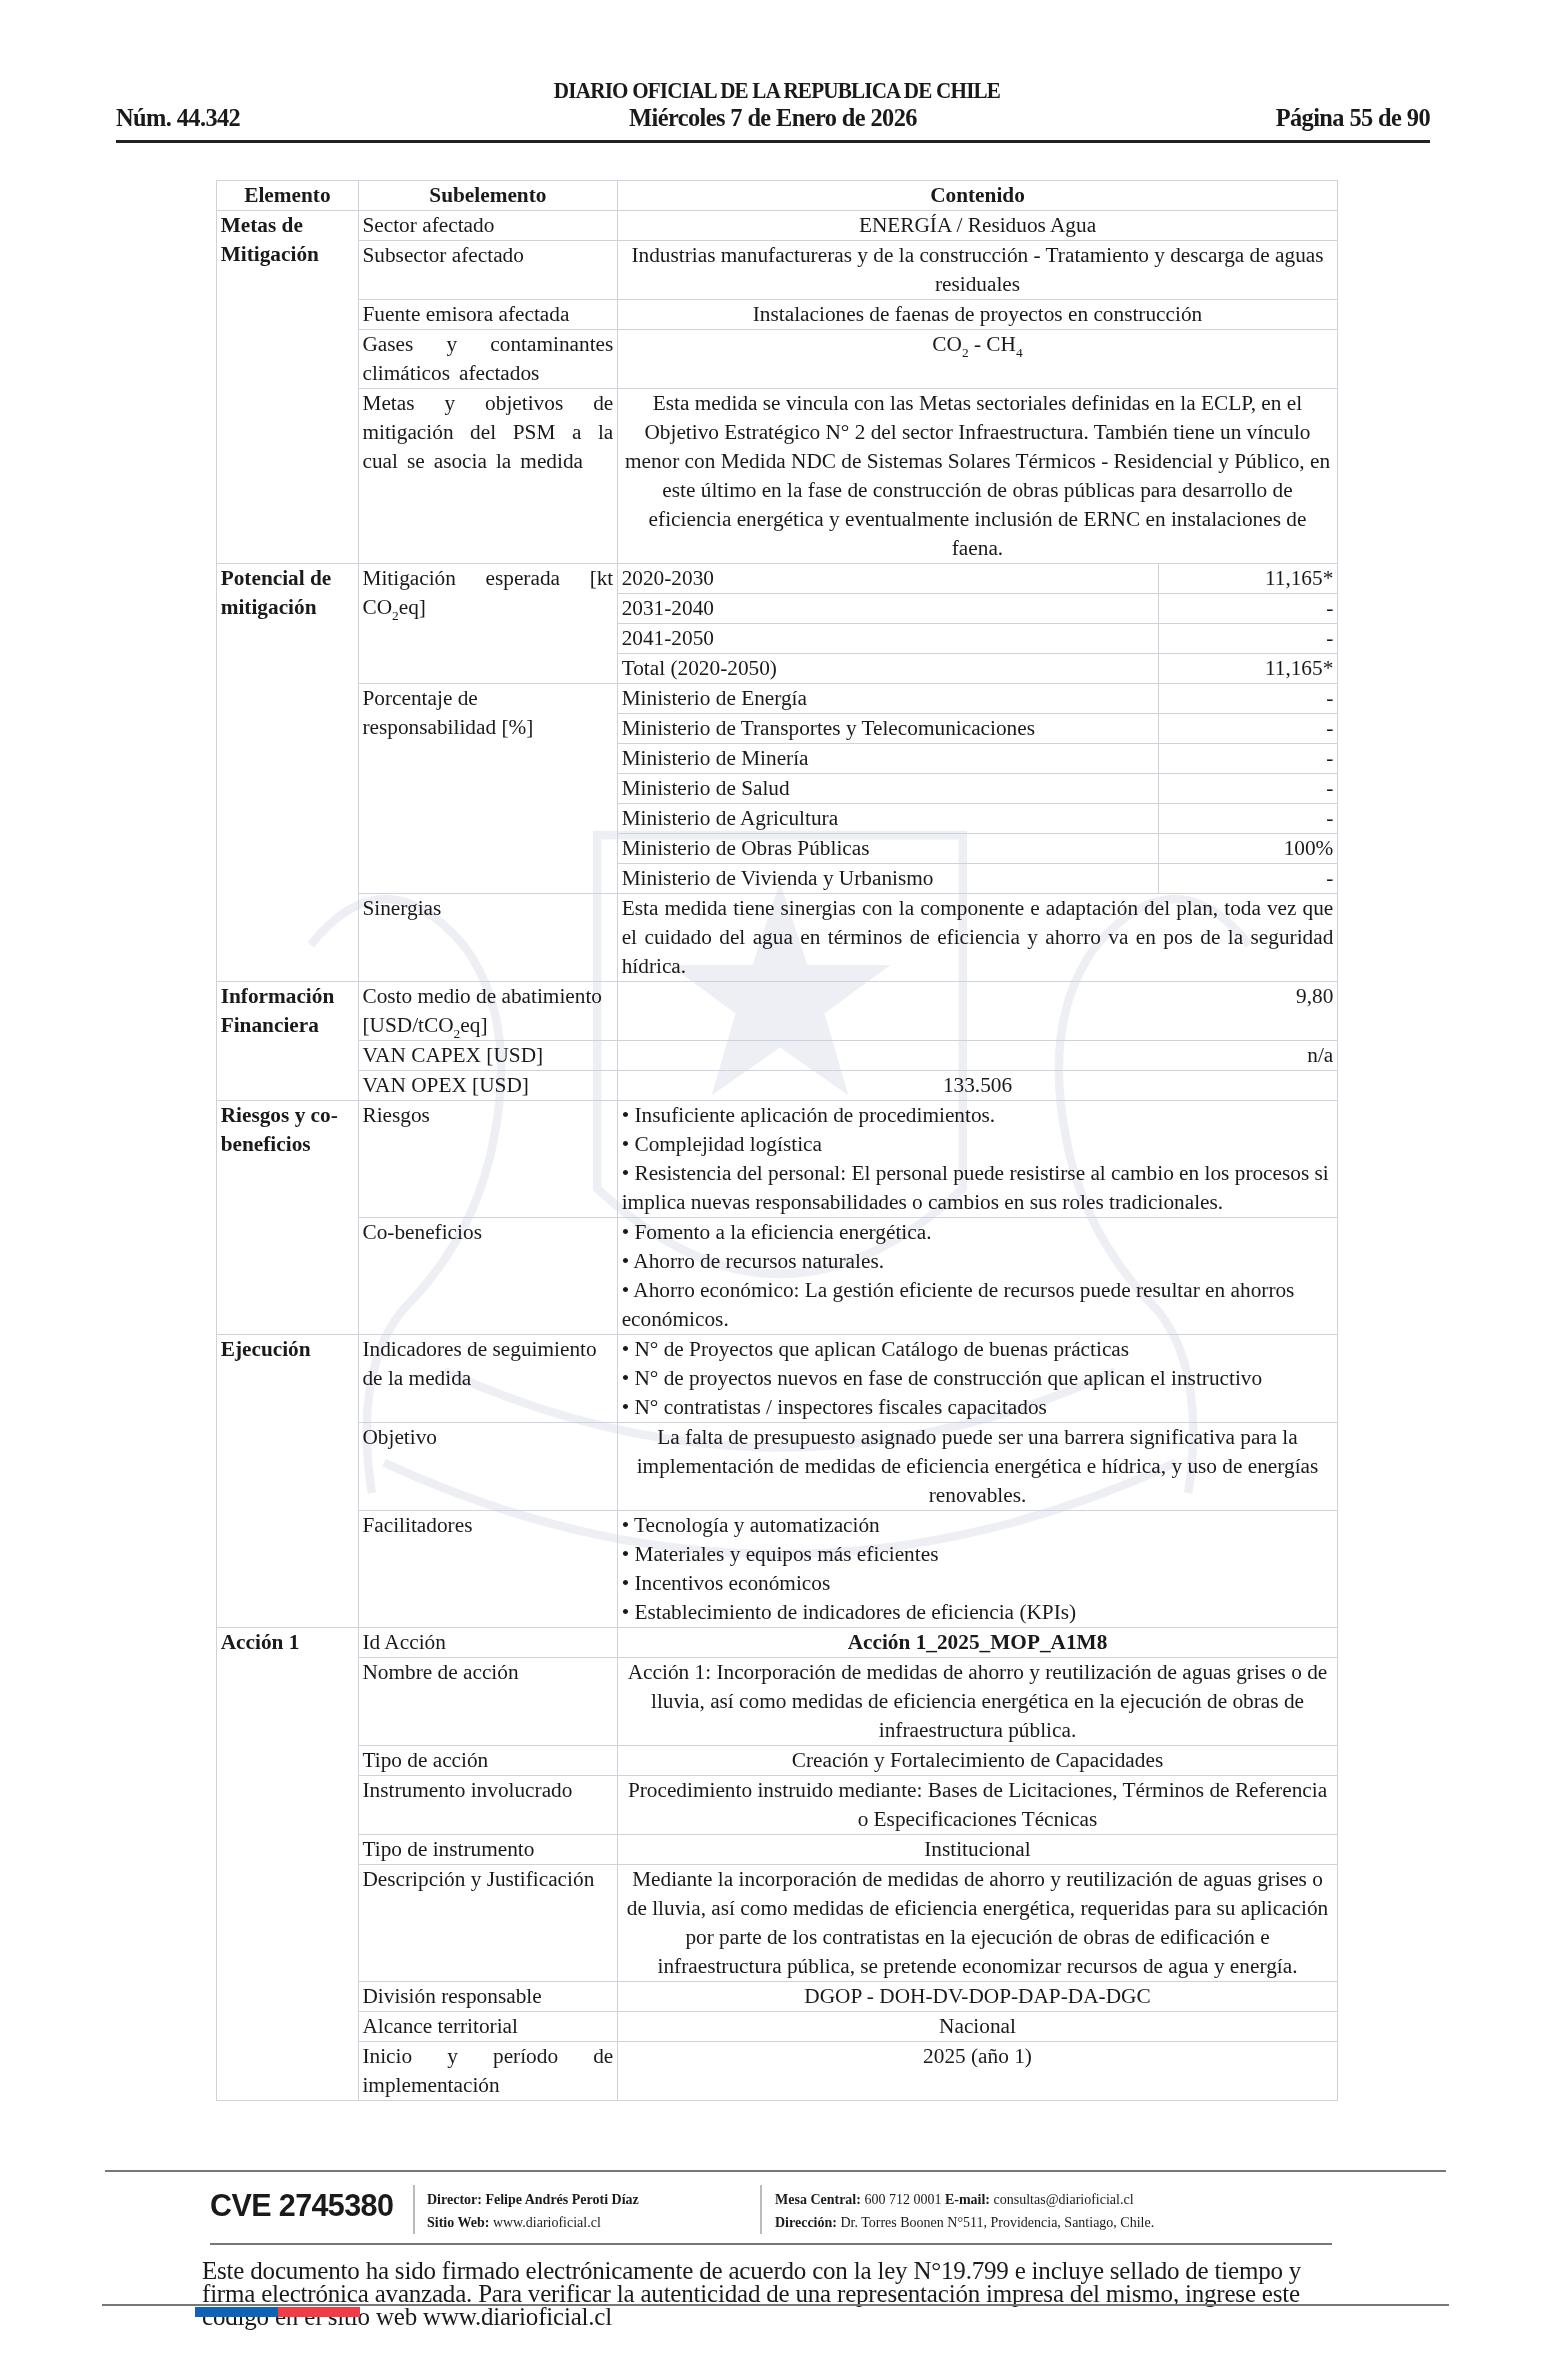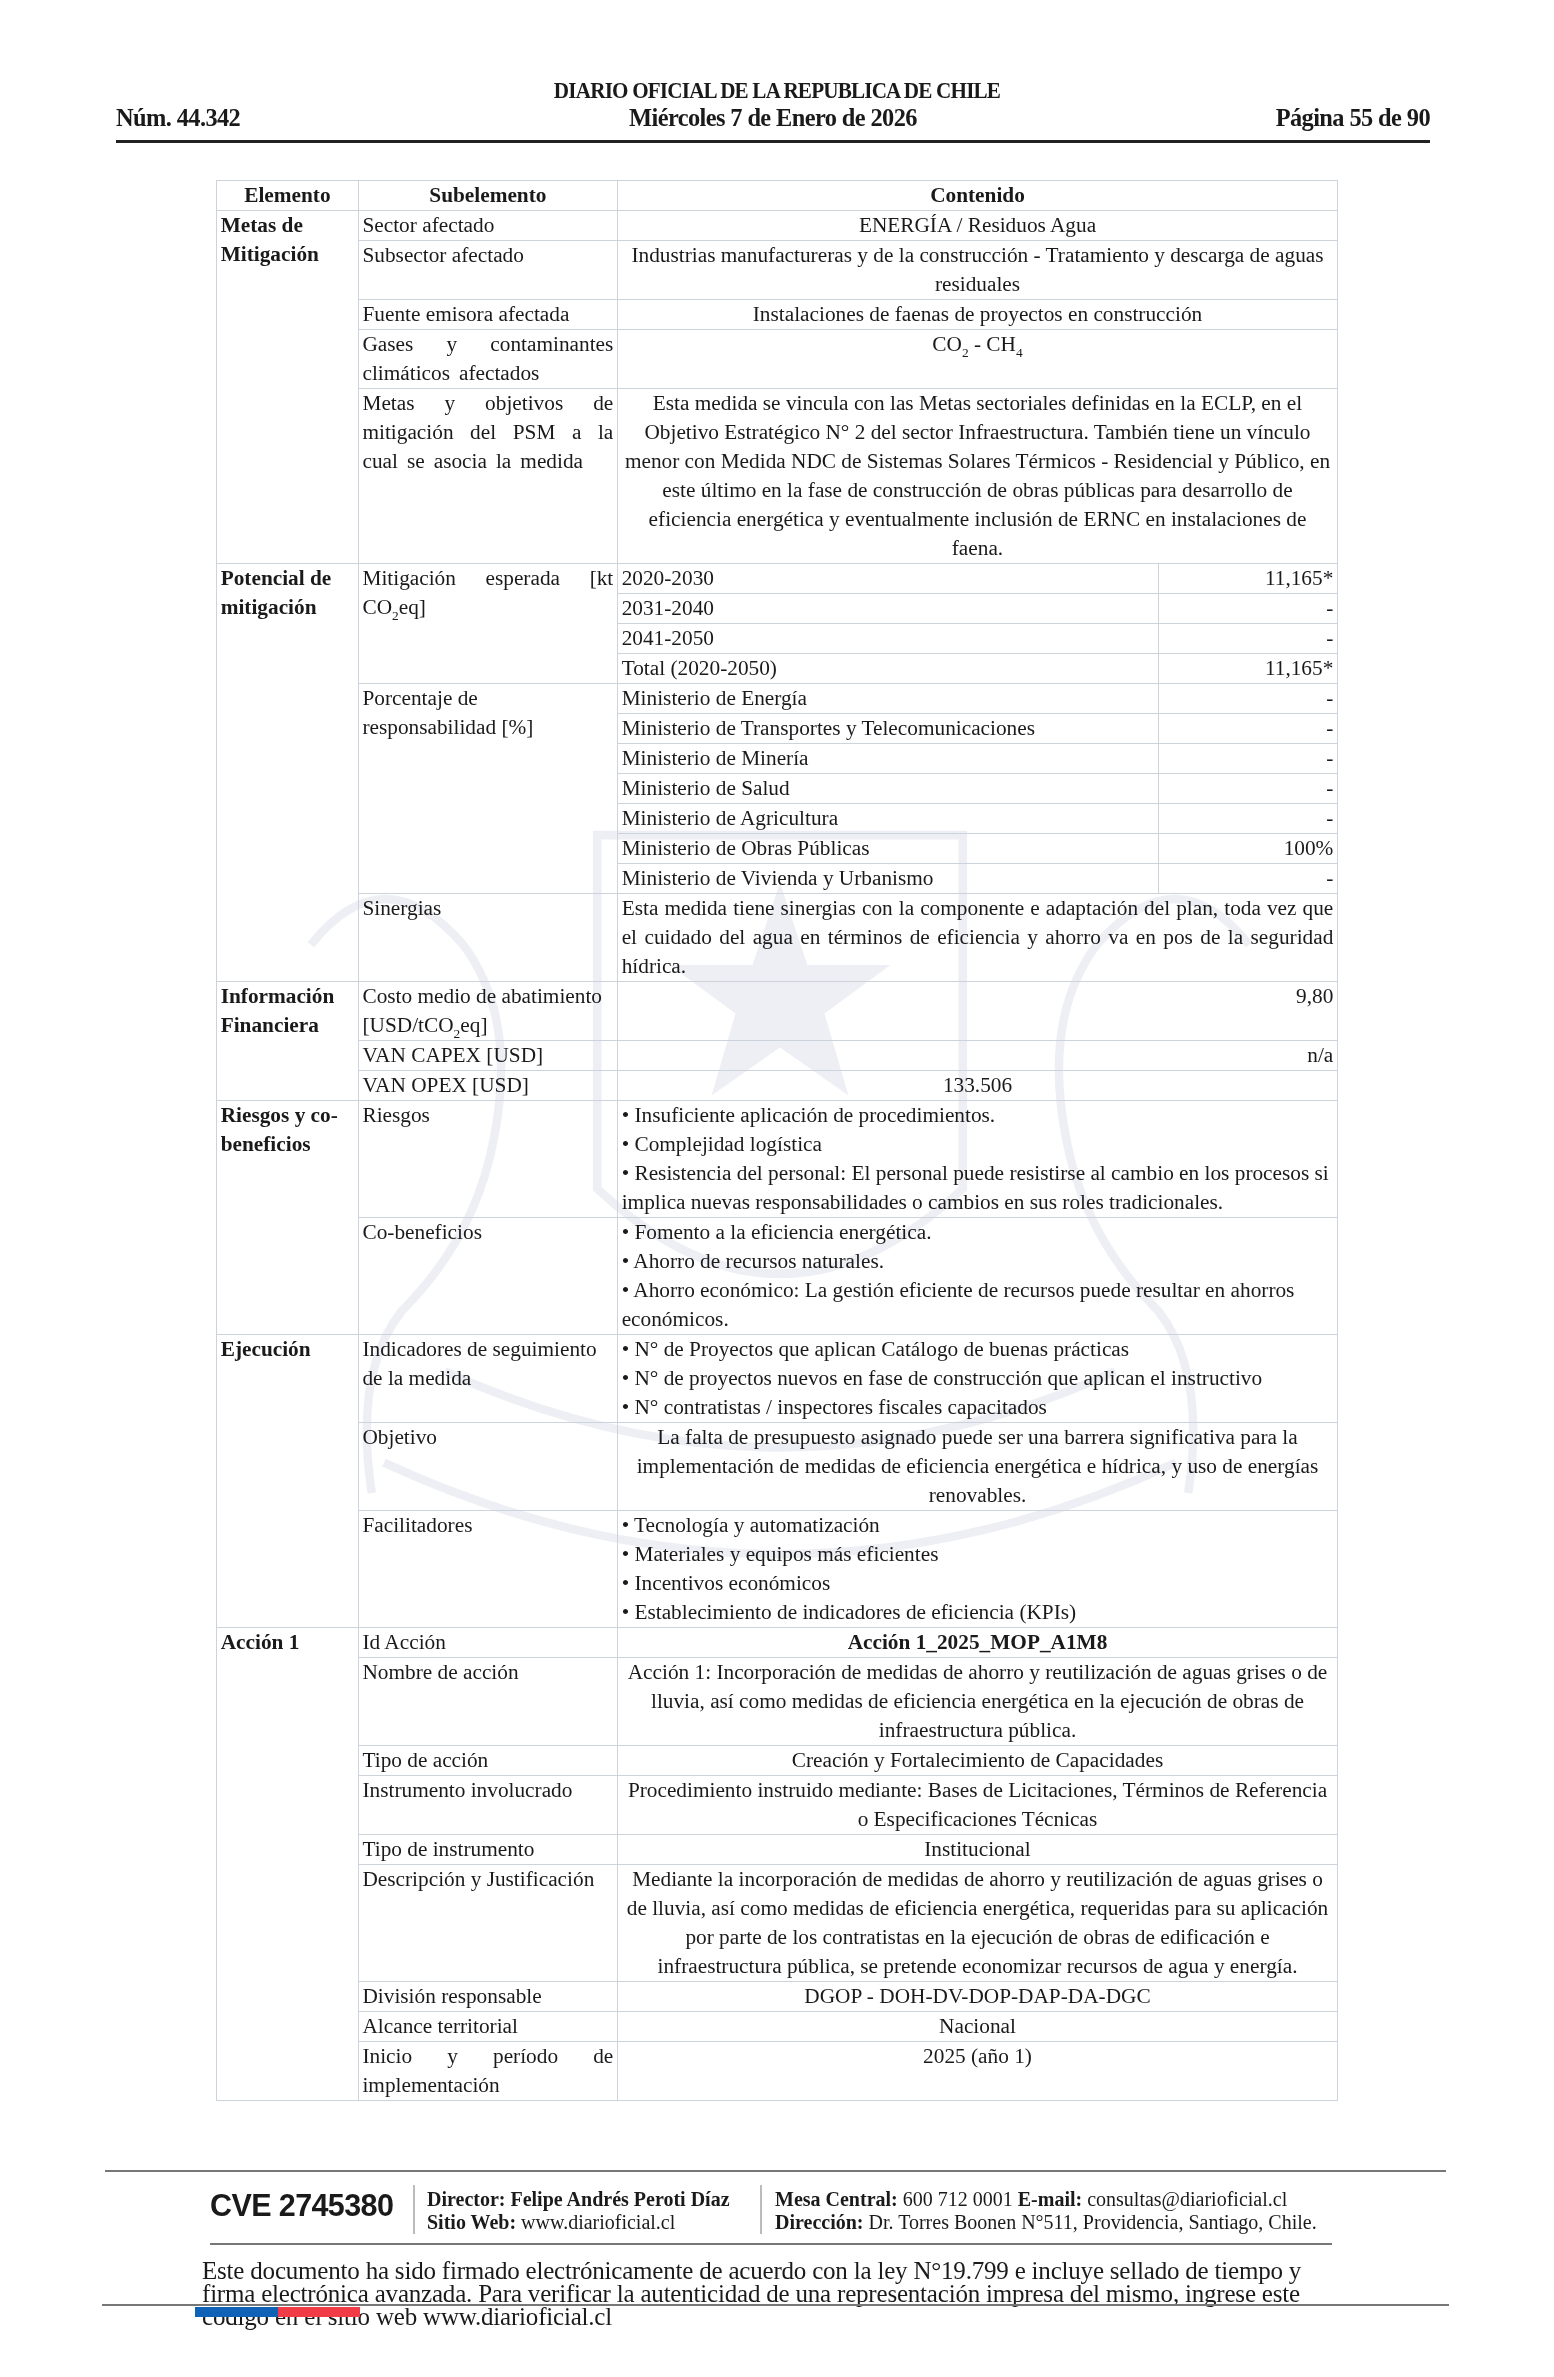"Director: Felipe Andrés Peroti Díaz" .ft-col { font-size: 20px -> 14px }
